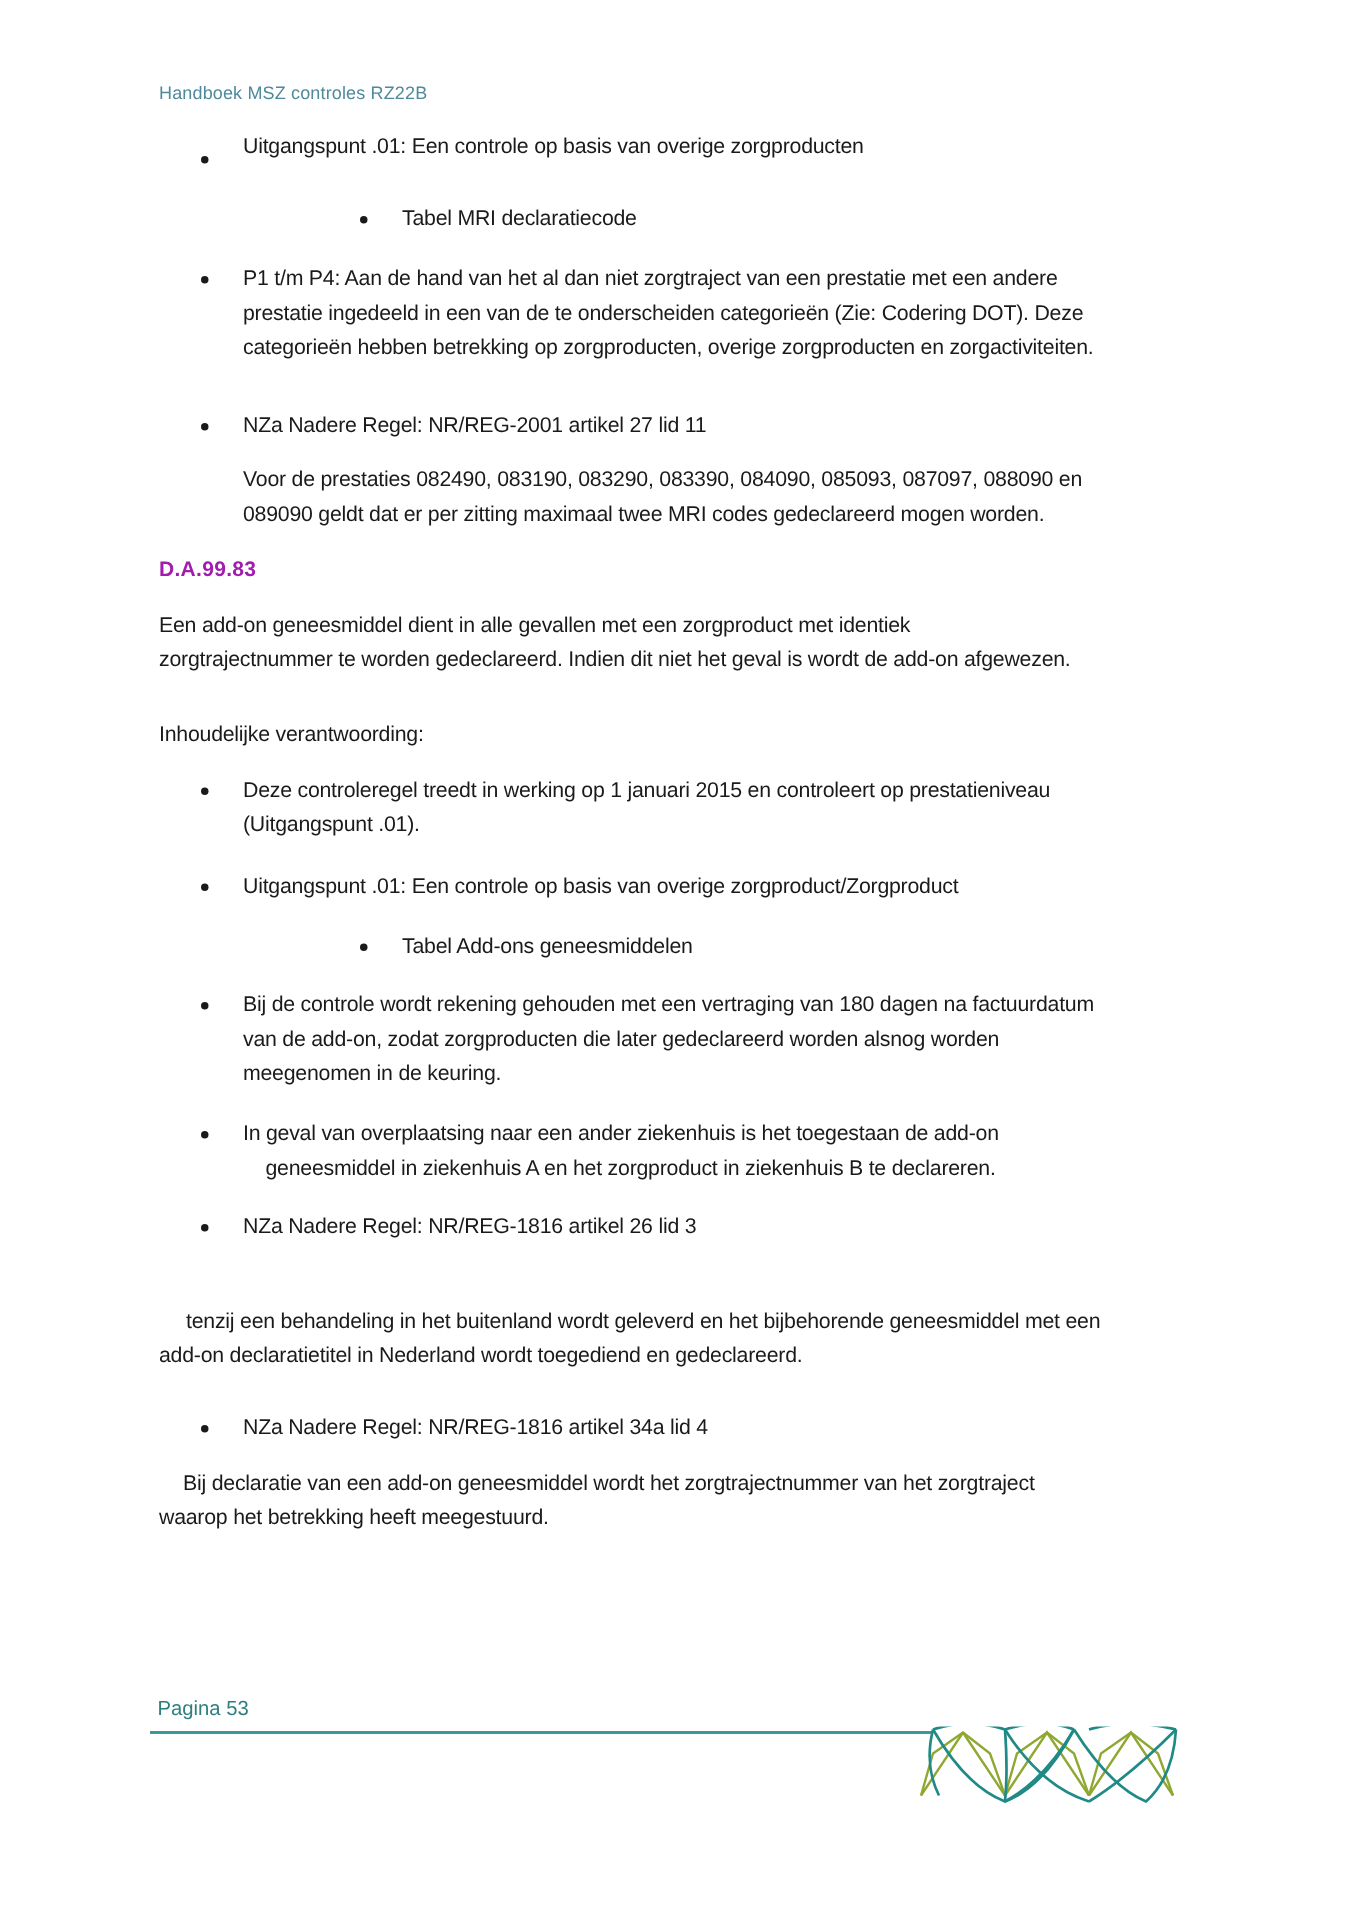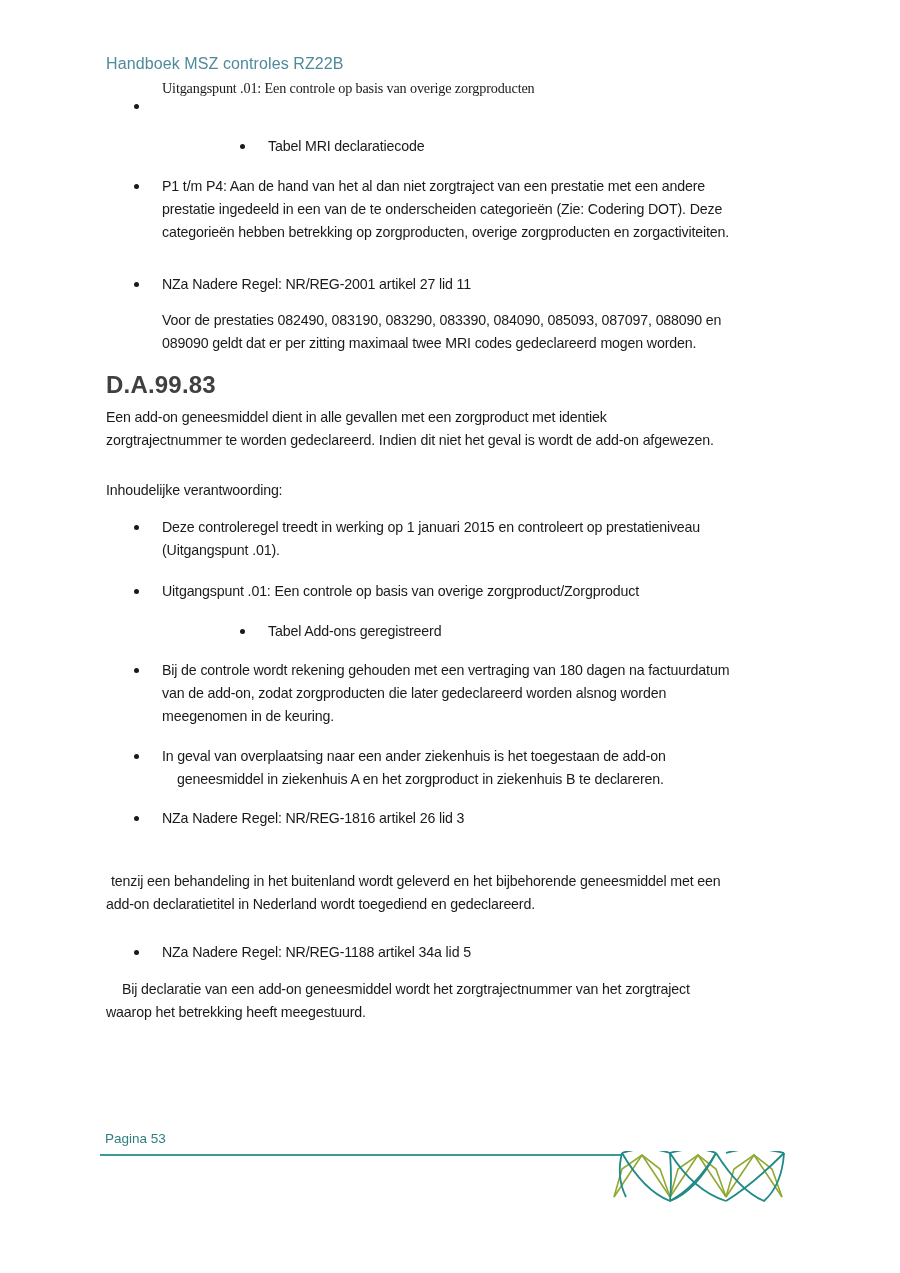"Handboek MSZ controles RZ22B" .running-header { font-size: 16px -> 12px }
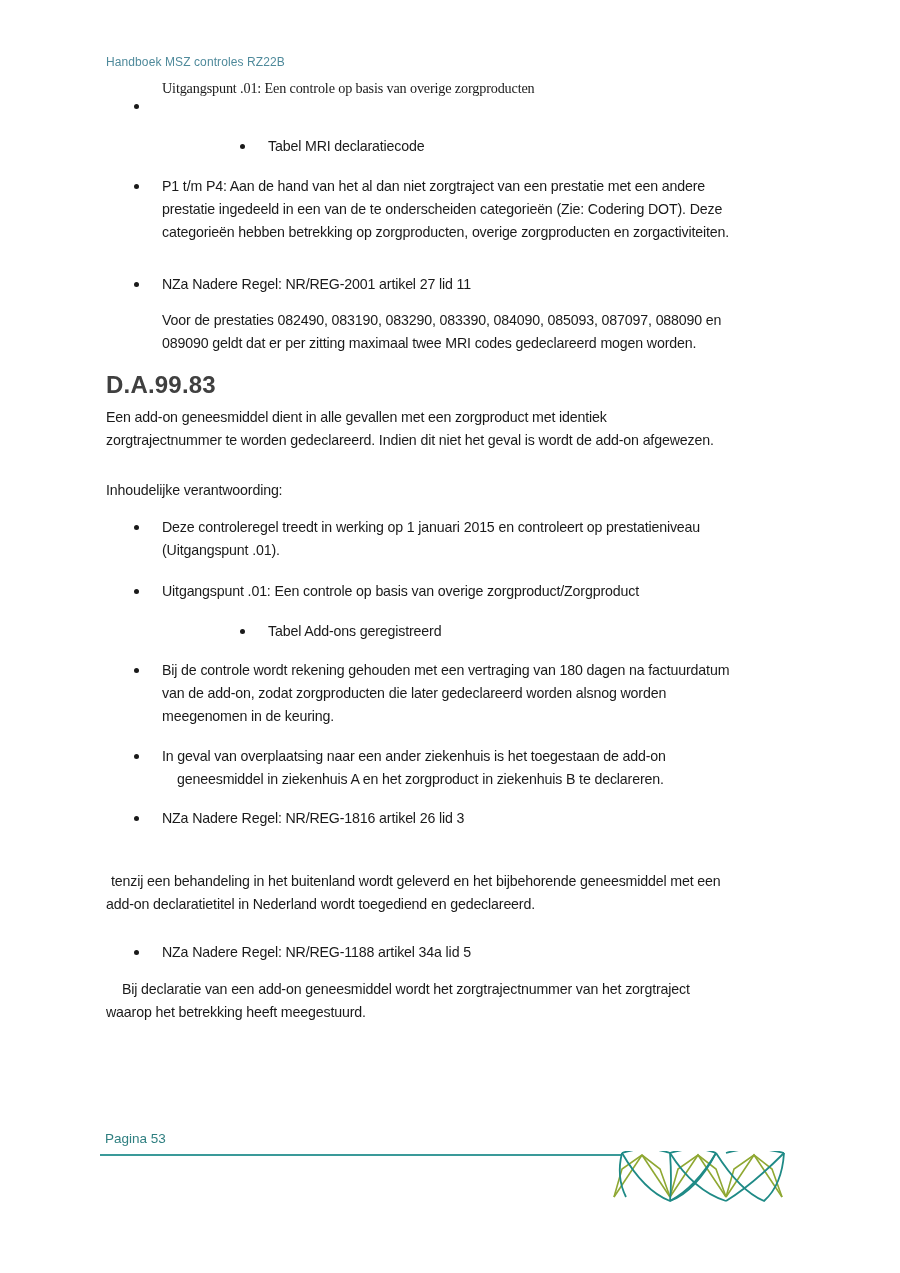"Uitgangspunt .01: Een controle op basis van overige zorgproducten" div.abs { font-family: Liberation Serif, serif -> none; top: 77px -> 87px }
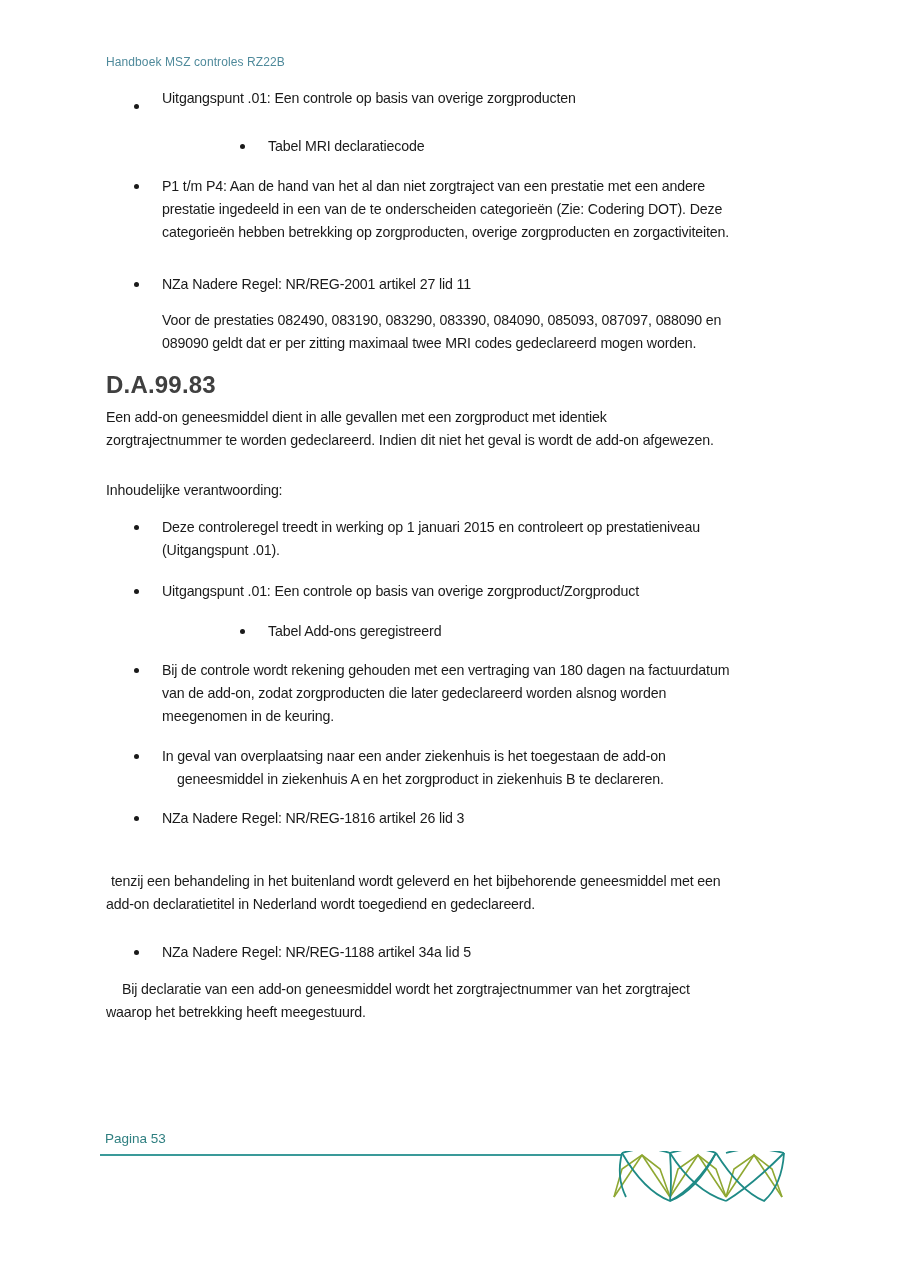"D.A.99.83" .heading { color: #404040 -> #a21caf; font-size: 24px -> 14px }
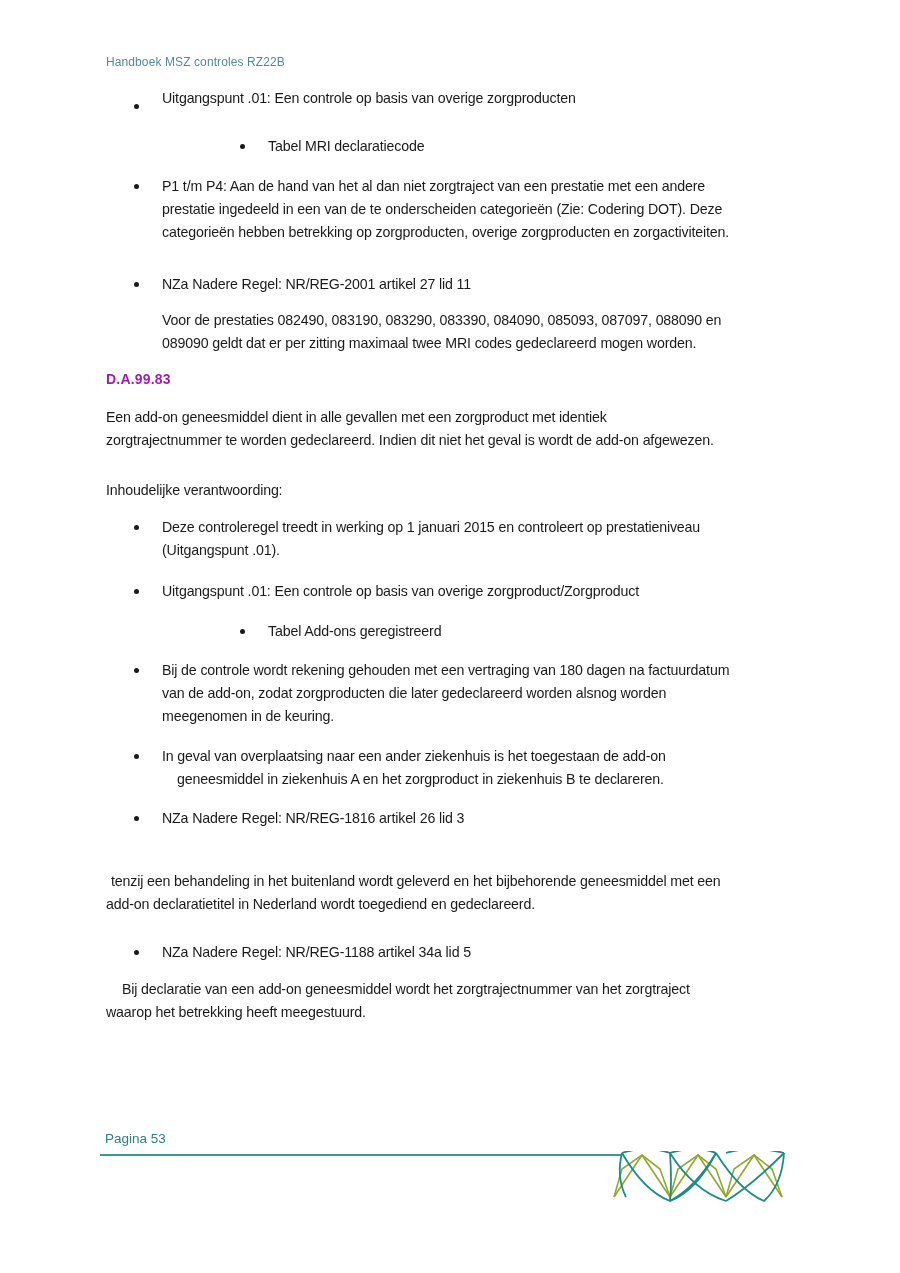"Tabel Add-ons geregistreerd" div.abs { text: geregistreerd -> geneesmiddelen }
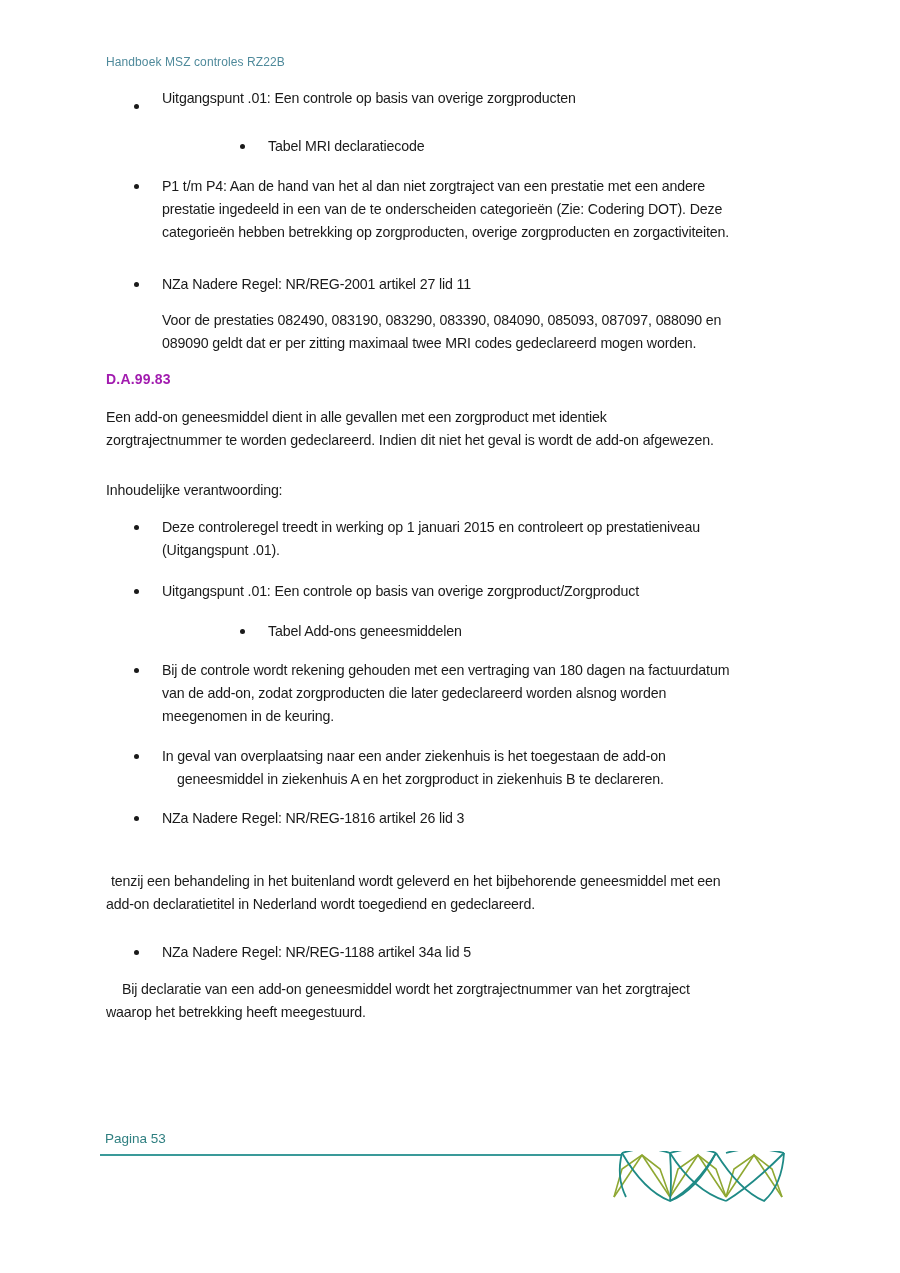"tenzij een behandeling in het" div.abs { left: 111px -> 124px }
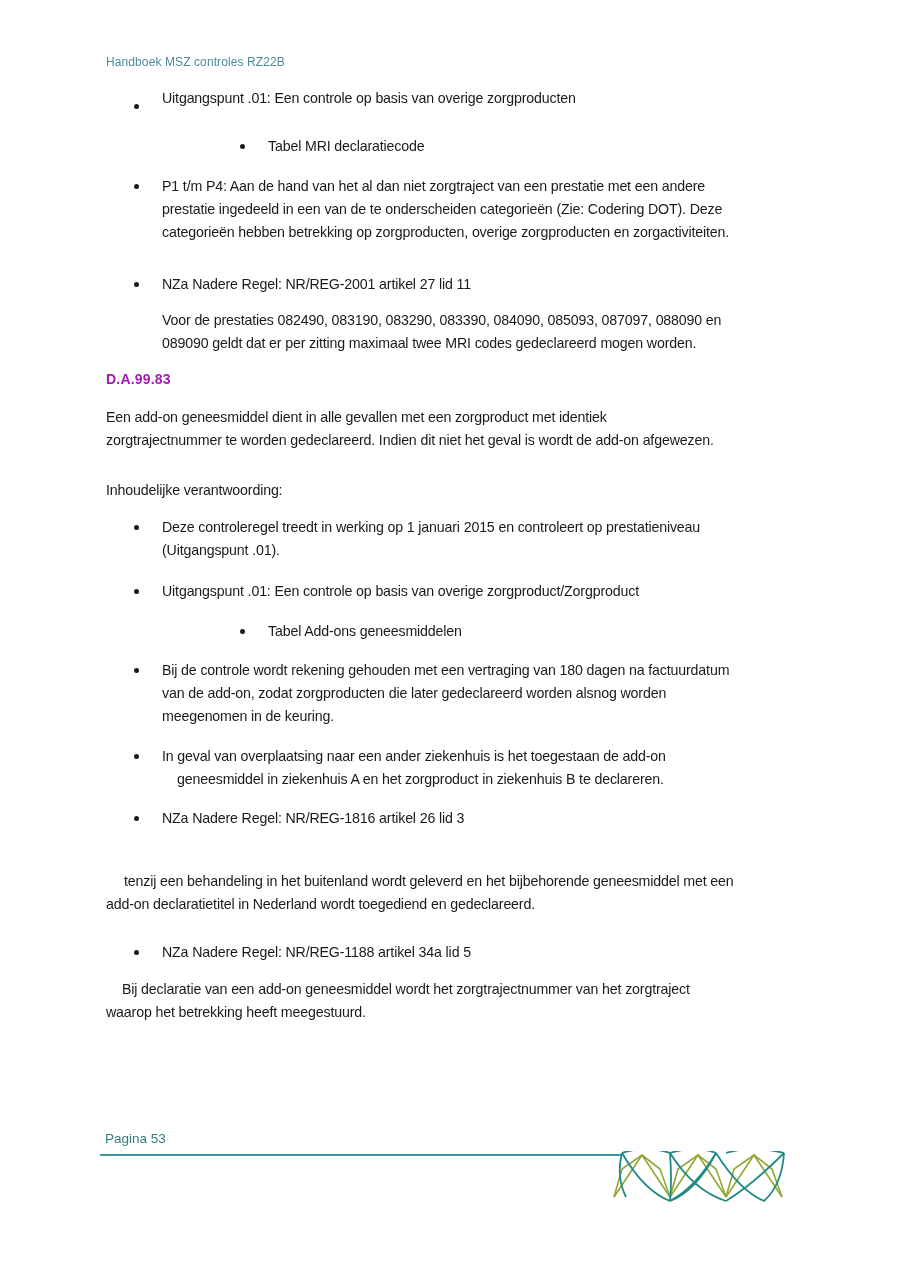"NZa Nadere Regel: NR/REG-1188 artikel" div.abs { text: NR/REG-1188 artikel 34a lid 5 -> NR/REG-1816 artikel 34a lid 4 }
